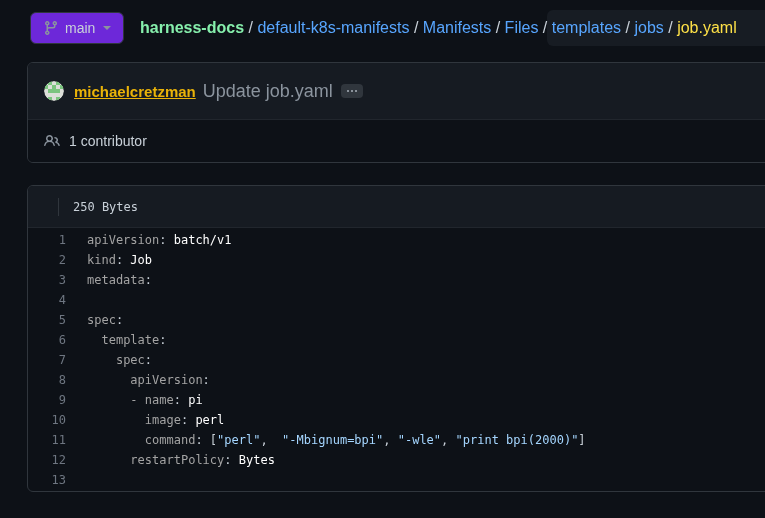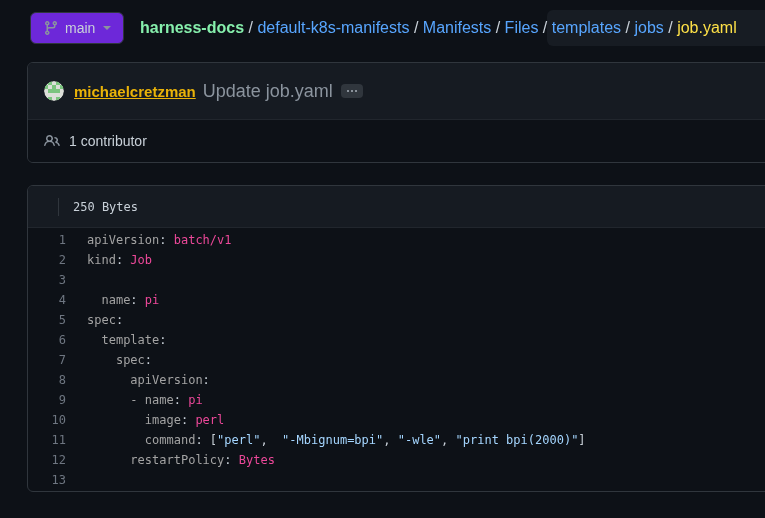"batch/v1" .seg-v { color: #ec4899 -> #ffffff }
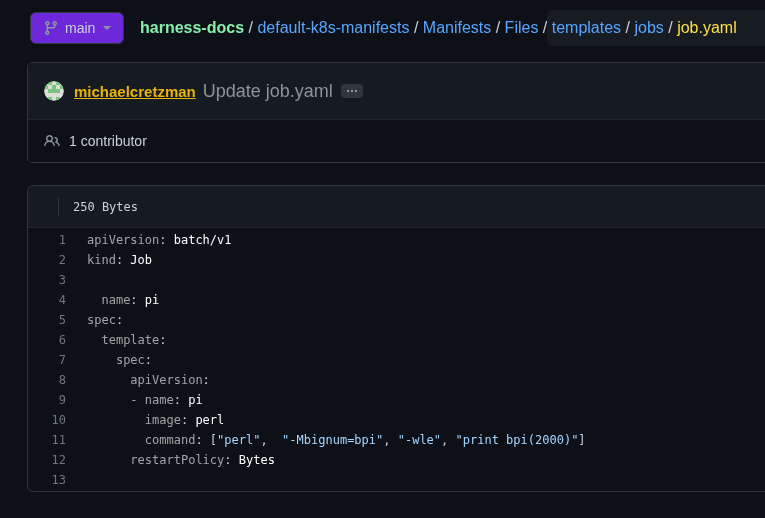"metadata:" span.src { html: none -> <span><span>metadata</span><span>:</span></span> }
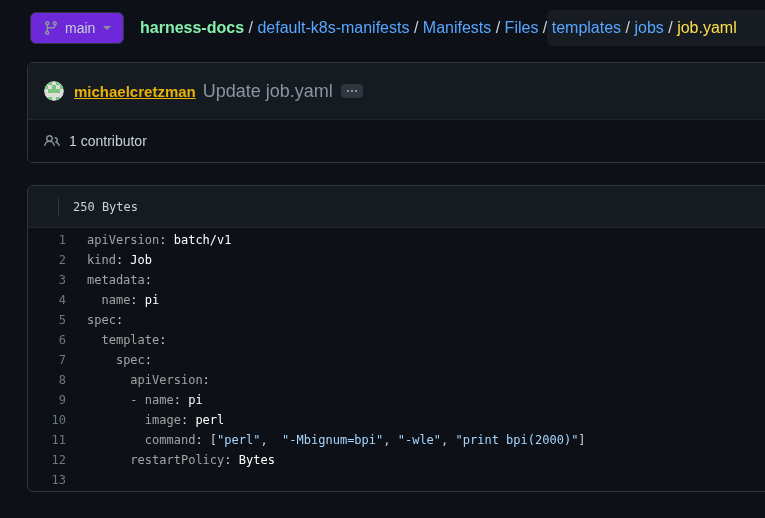"name: pi" span.src { html: <span><span> </span><span>name</span><span>:</span><span> pi</span></span> -> none }
